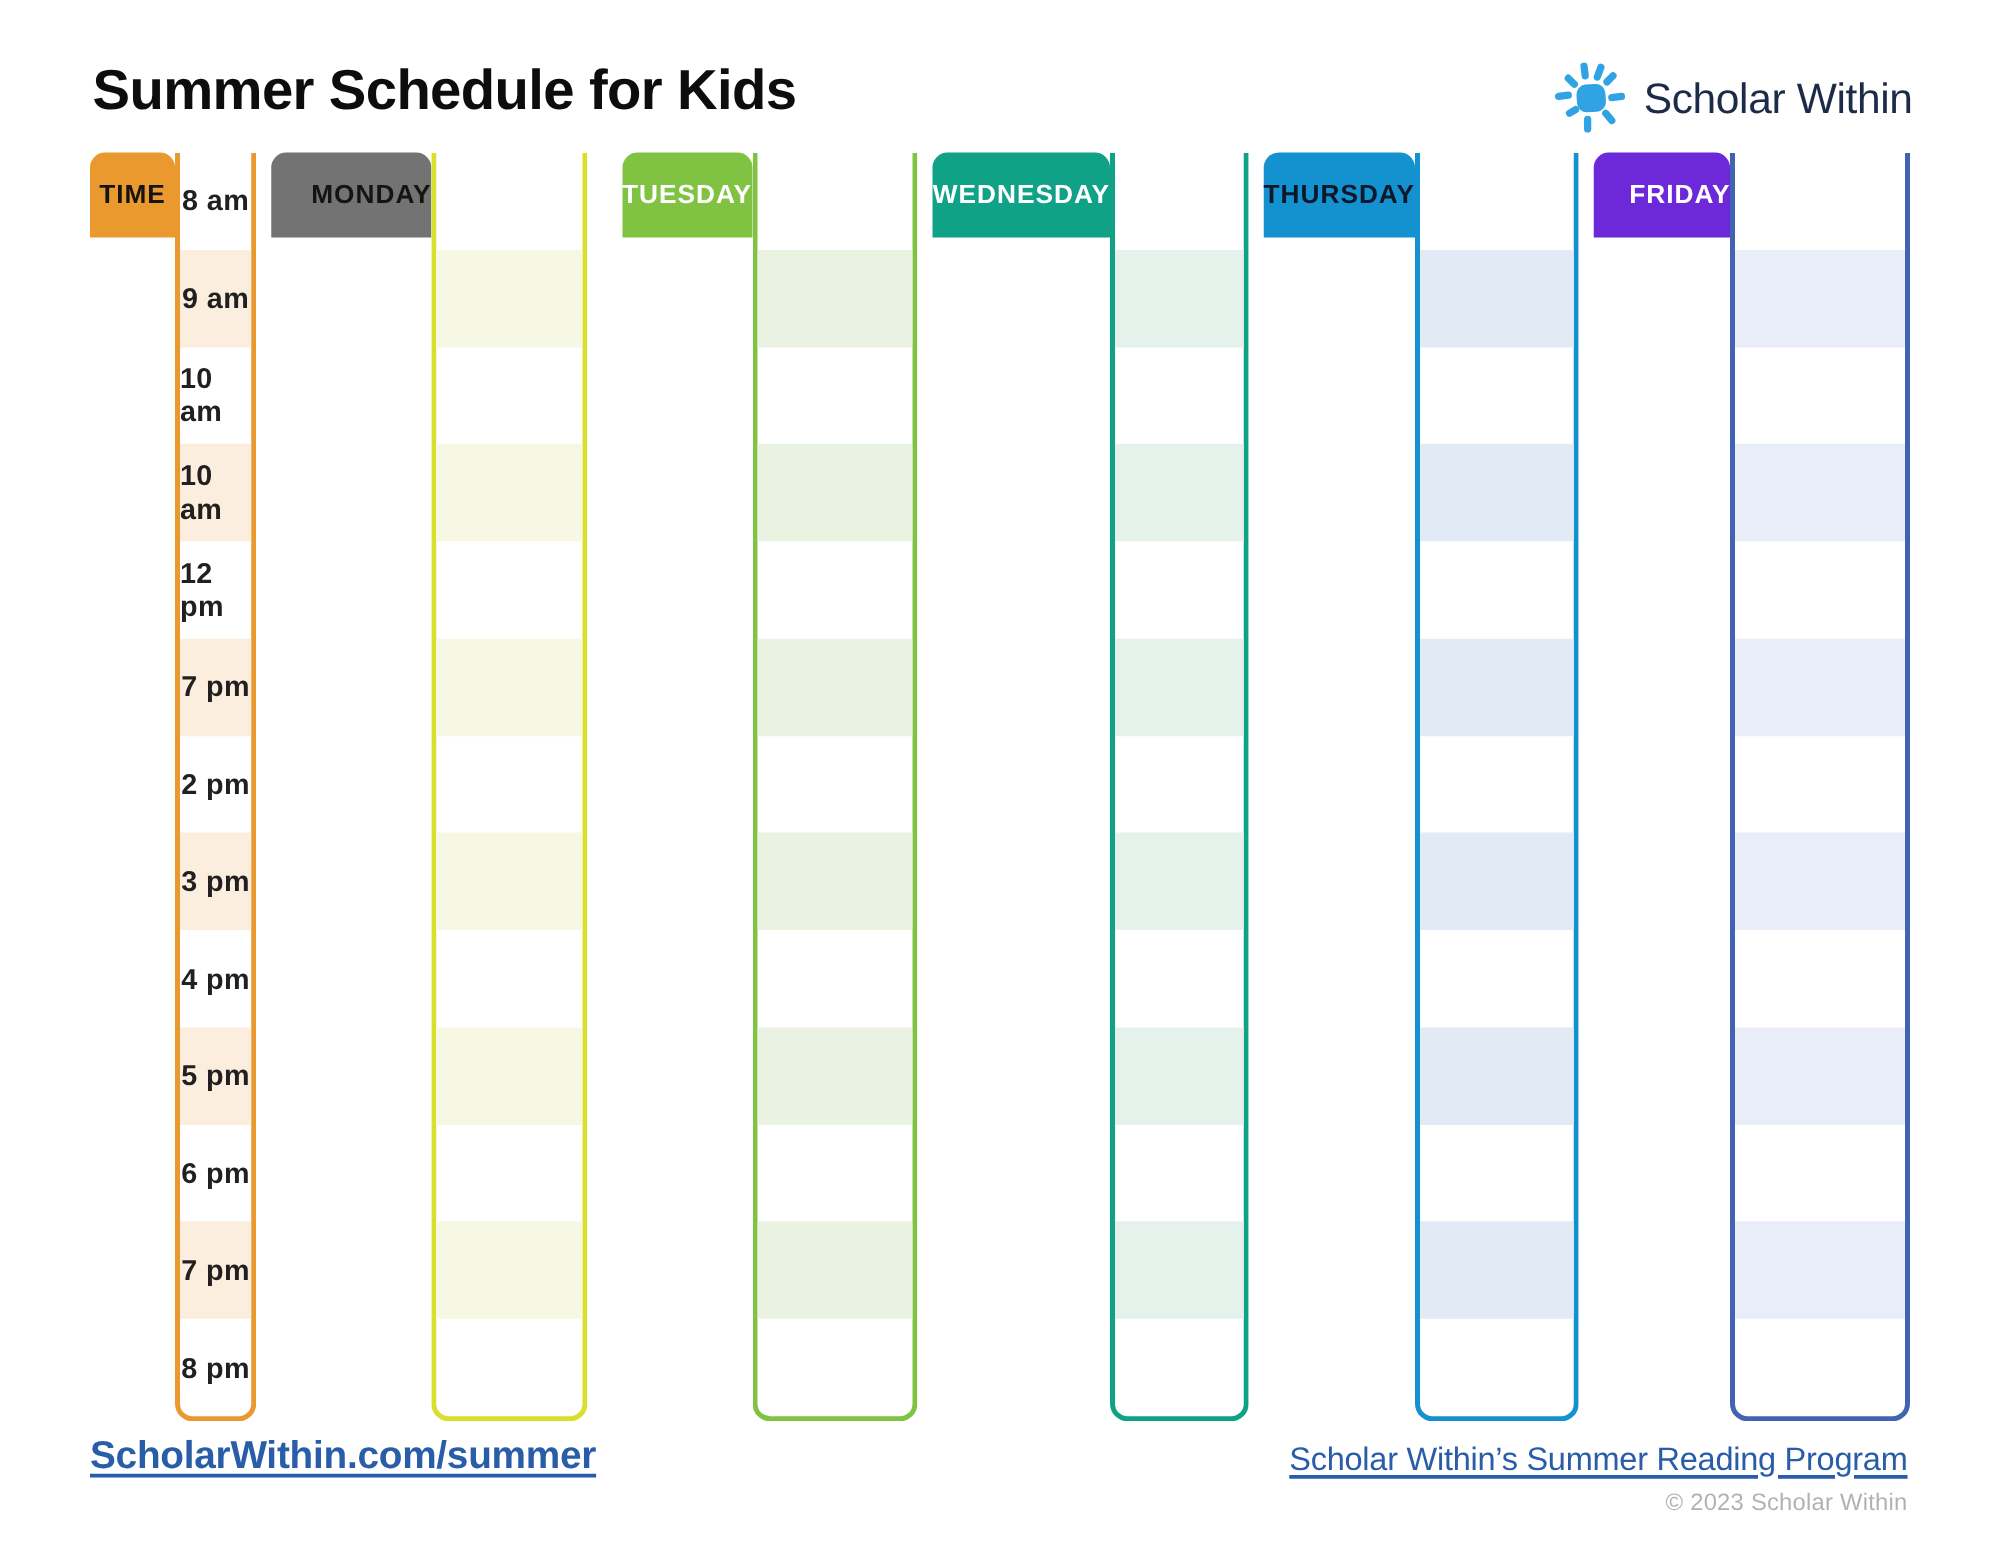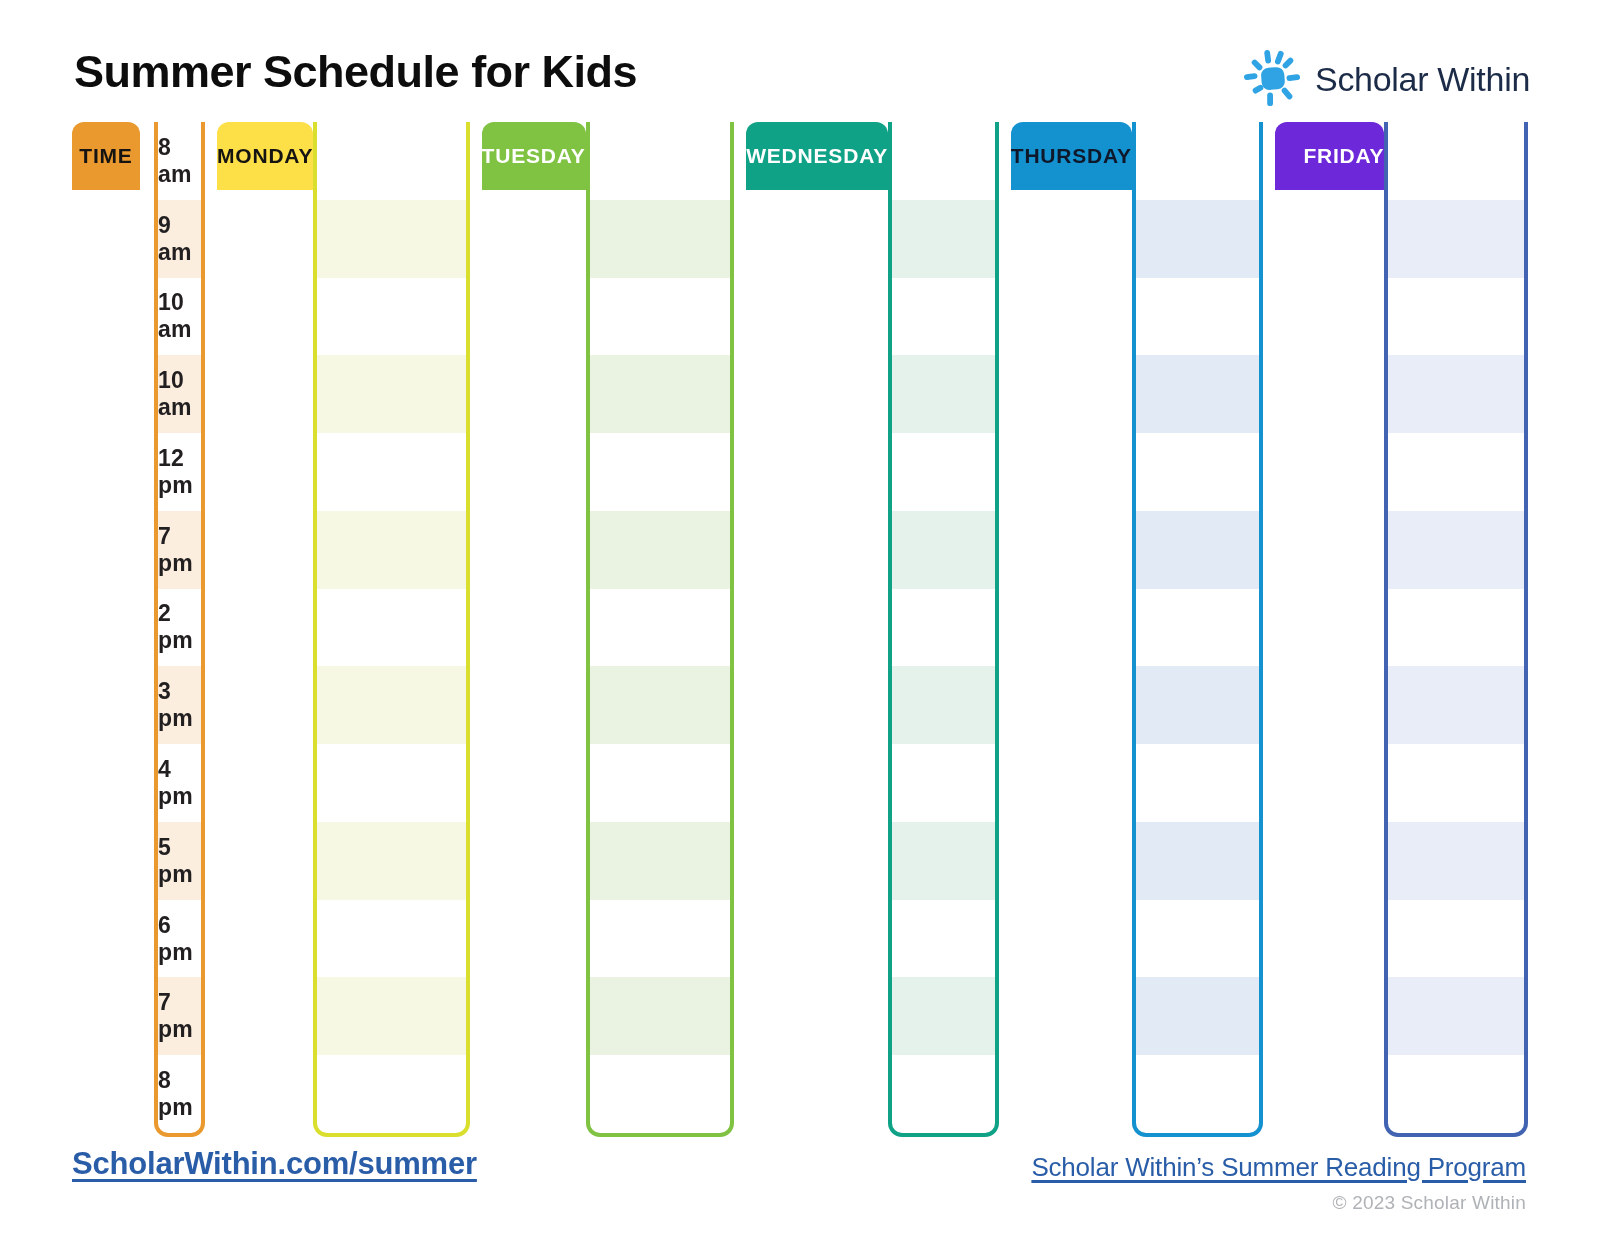"8 am" div.col-body { margin-left: 14px -> none }
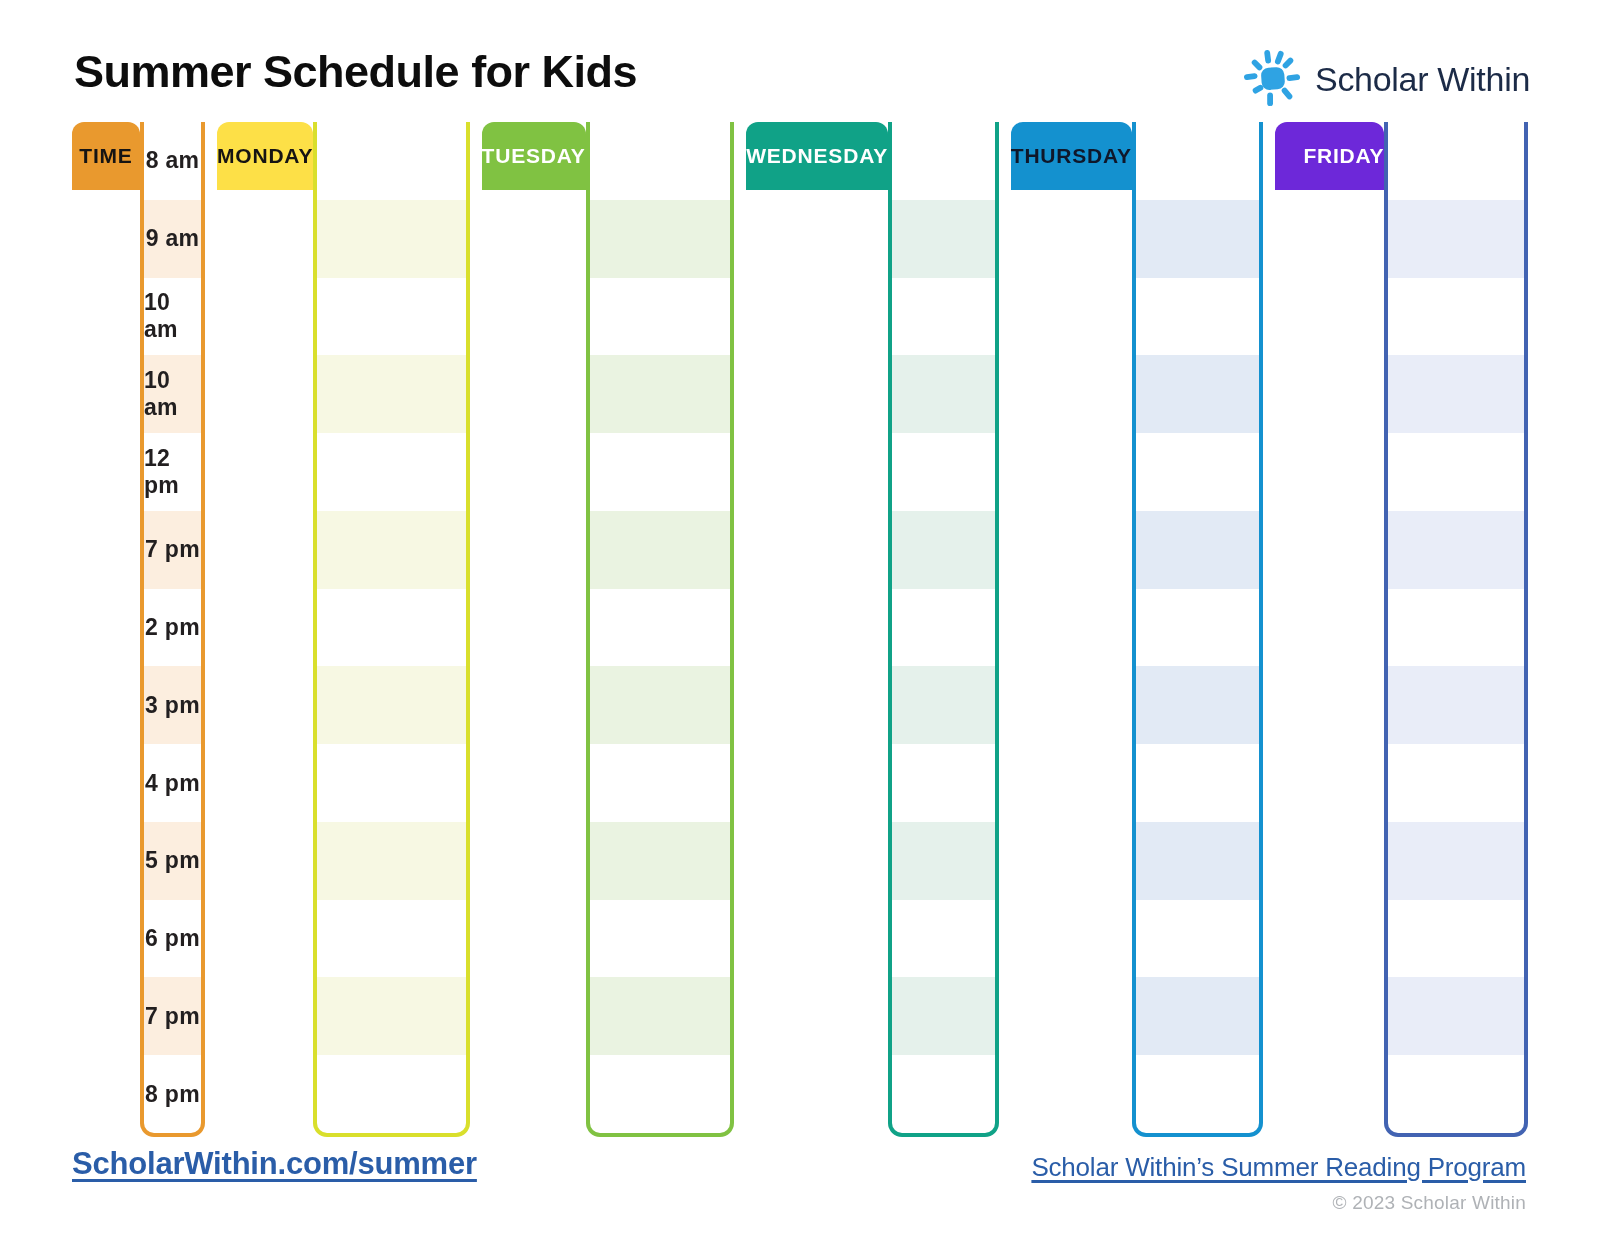"MONDAY" div.col-header { background: #fde047 -> #737373; padding-left: none -> 32px }
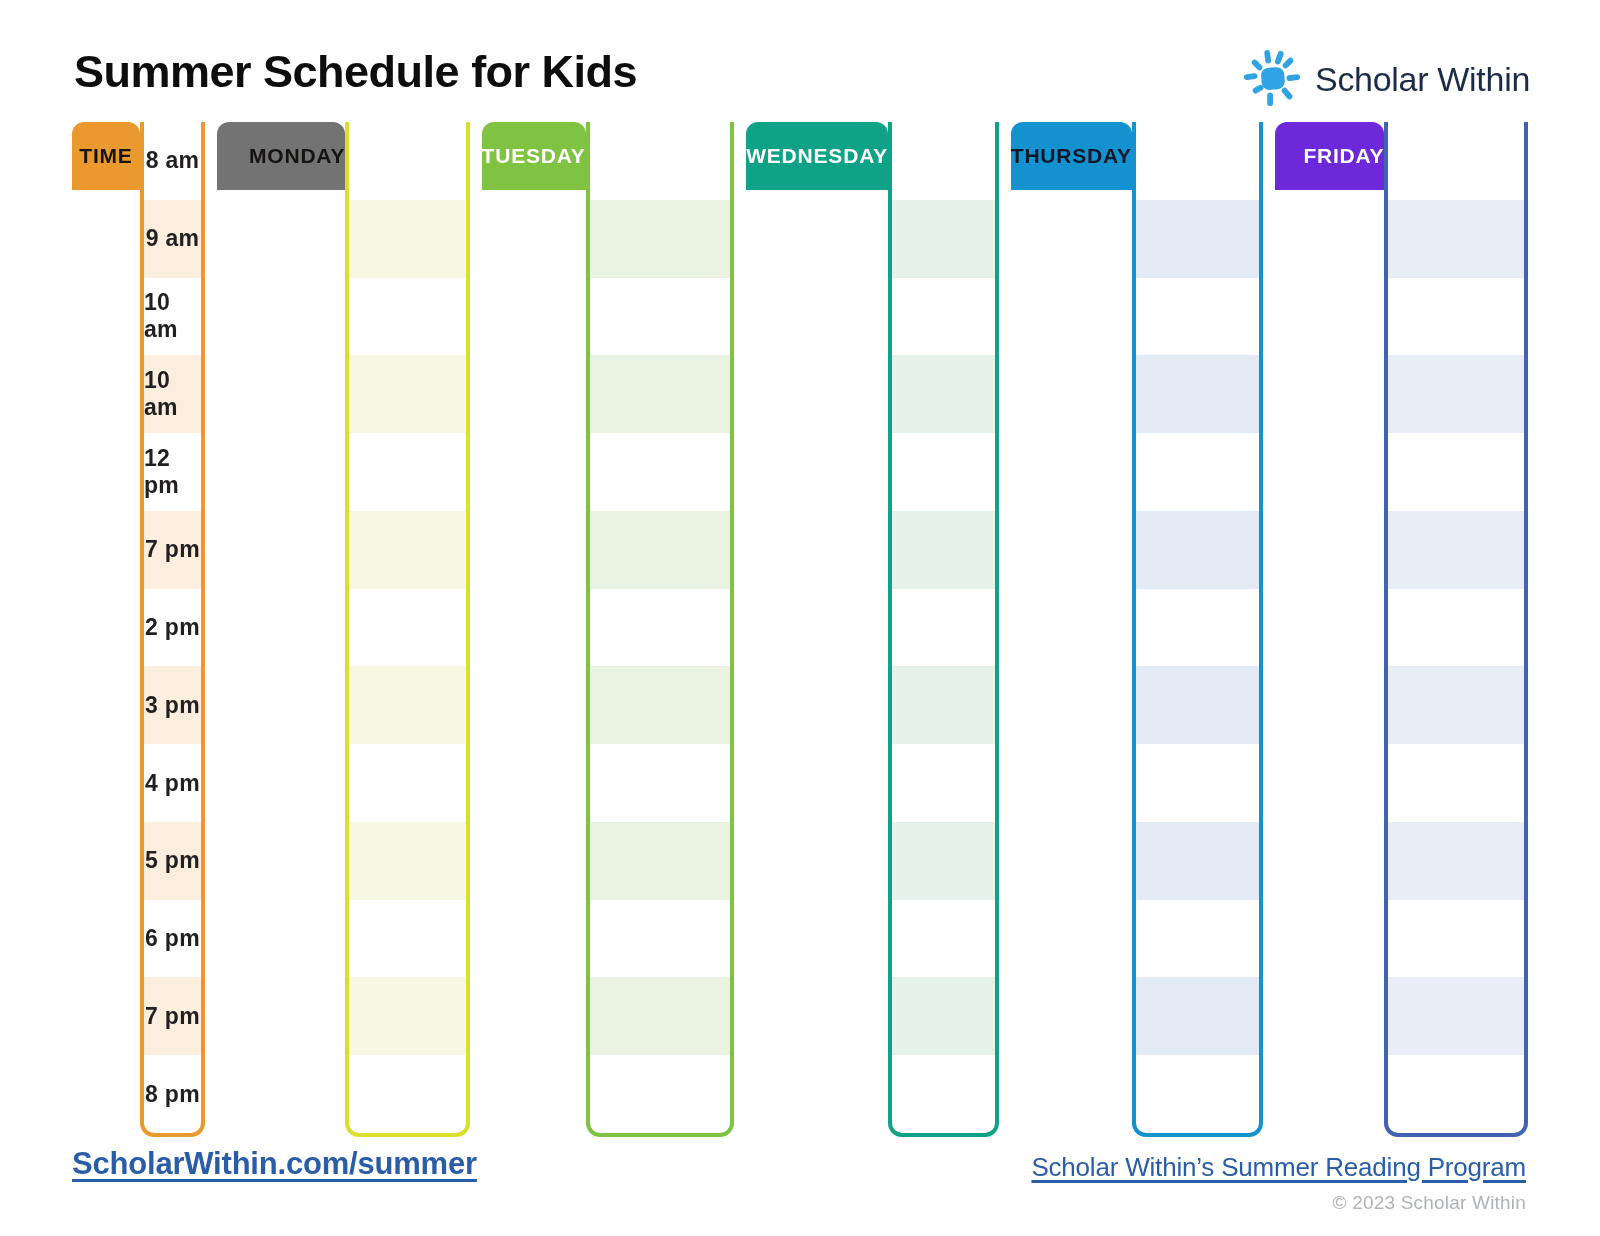"TUESDAY" div.col-header { margin-left: none -> 16px }
